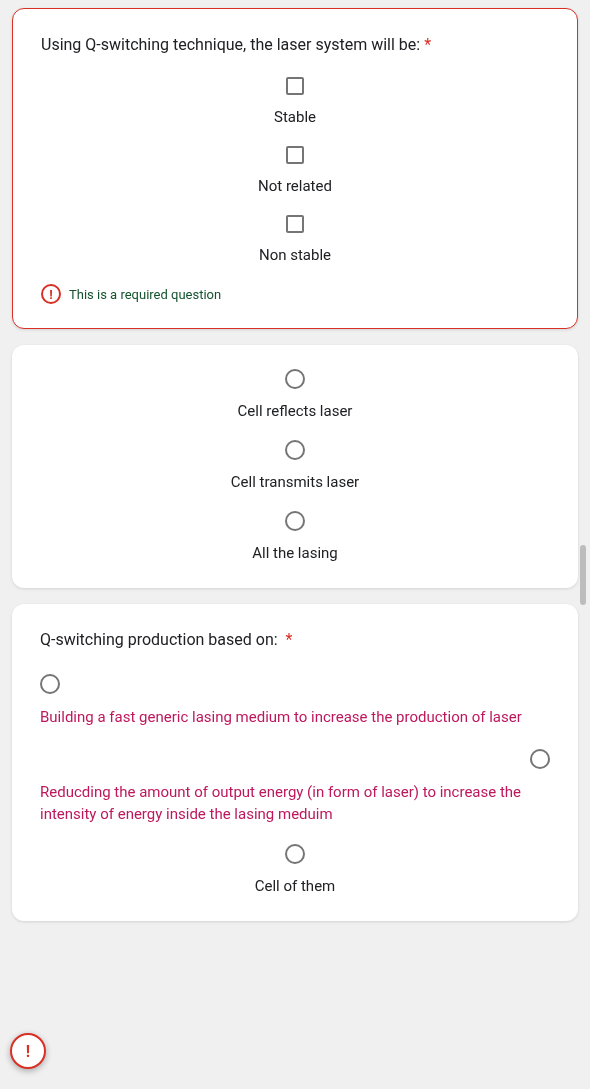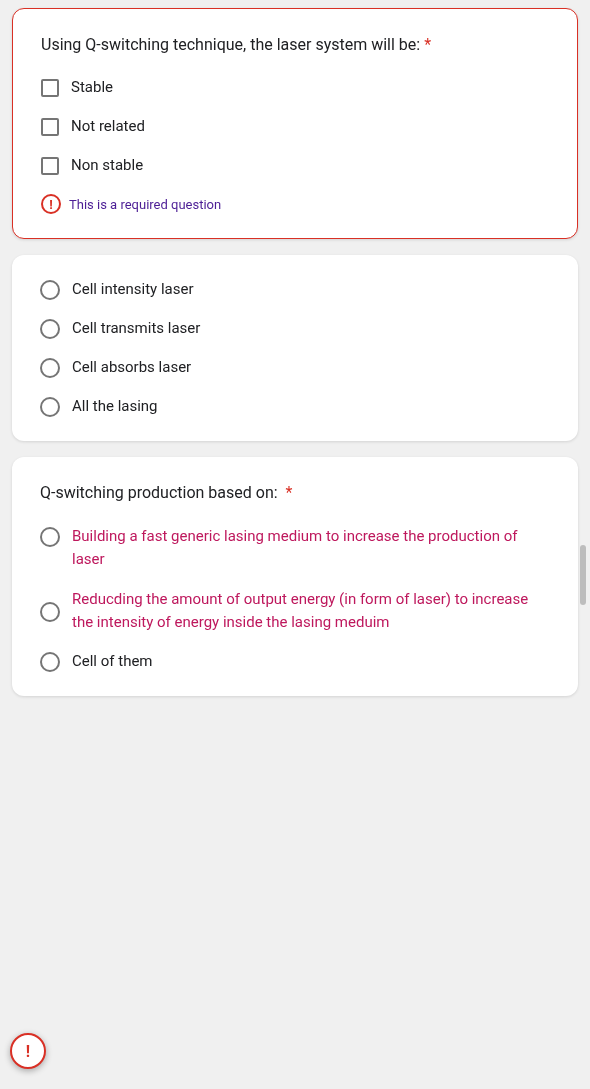"Stable" .option-row { flex-direction: none -> column }
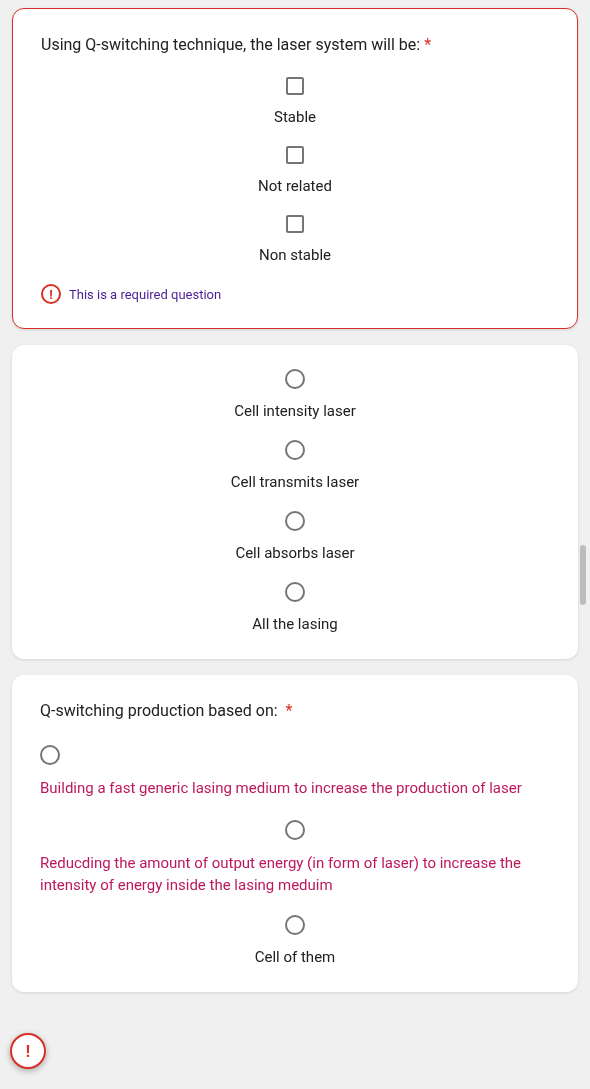"This is a required question" .error-text { color: #4c1d95 -> #14532d }
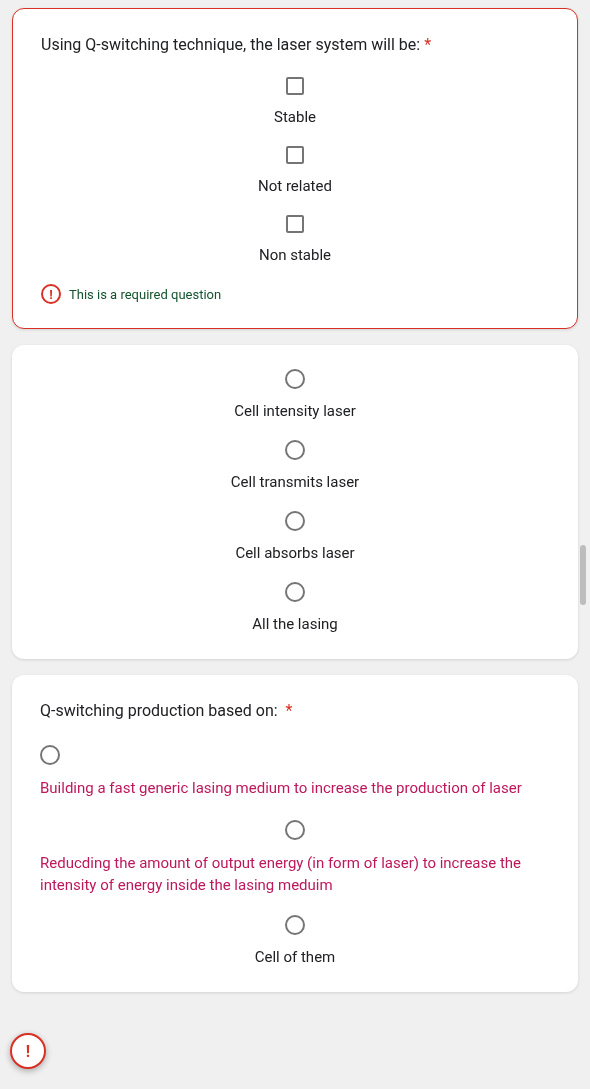"Cell intensity laser" span.option-label { text: intensity -> reflects }
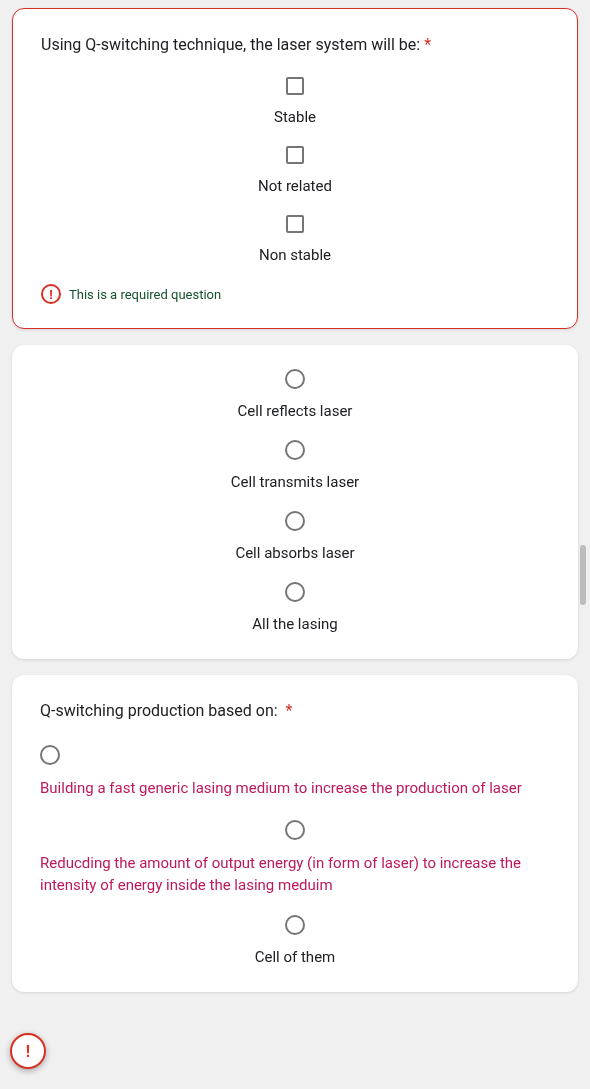"Cell absorbs laser" div.option-row { html: <div> <span></span> <span>Cell absorbs laser</span> </div> -> none }
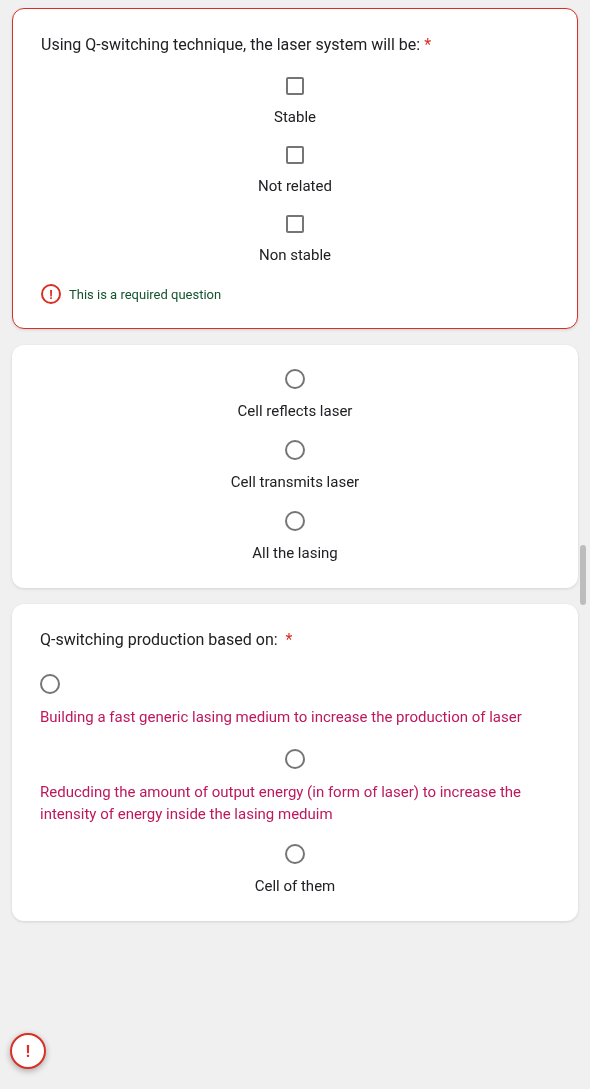"Reducding the amount of output" div.option-row { align-items: center -> flex-end }
